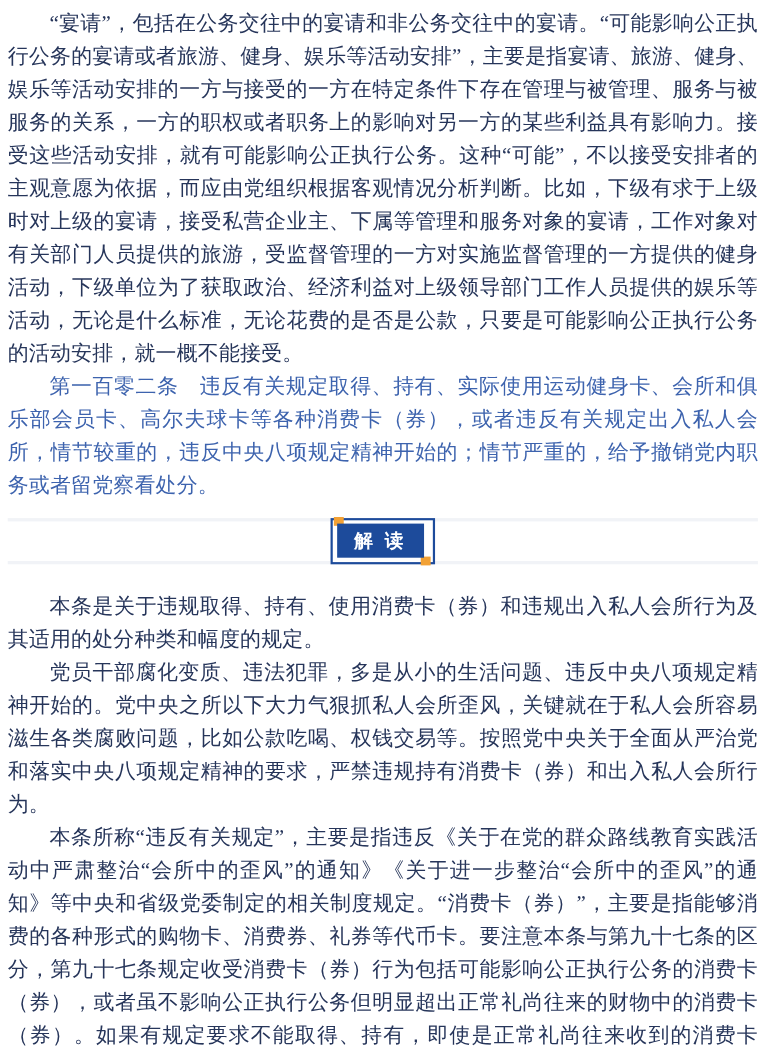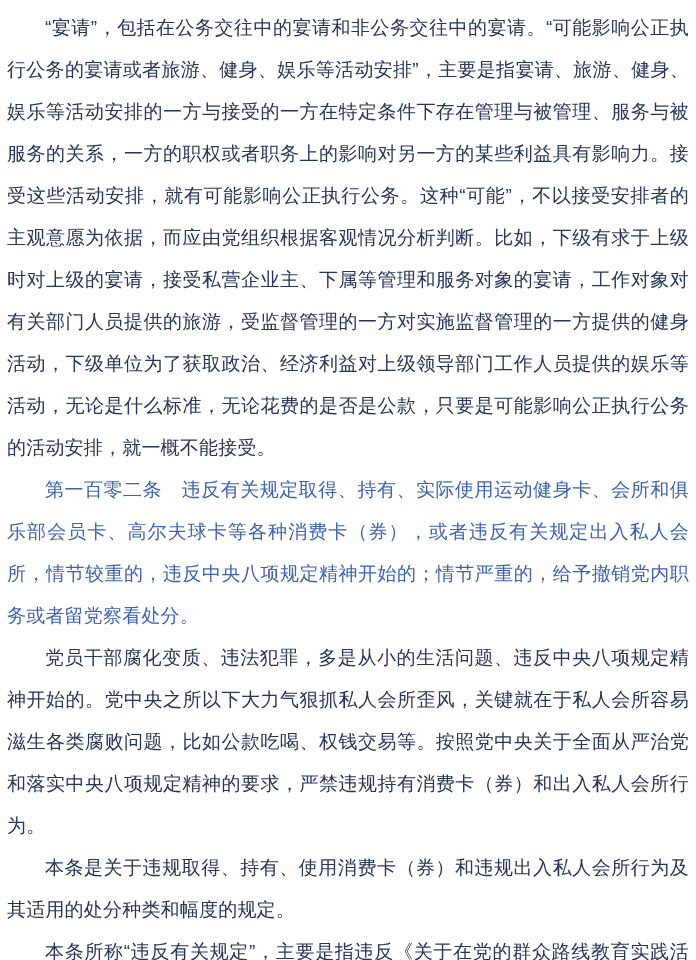"“宴请”，包括在公务交往中的宴请和非公务交往中的宴请。“可能影响公正执行公务的宴" .doc p { font-family: none -> Liberation Serif, serif; line-height: 42px -> 30px }
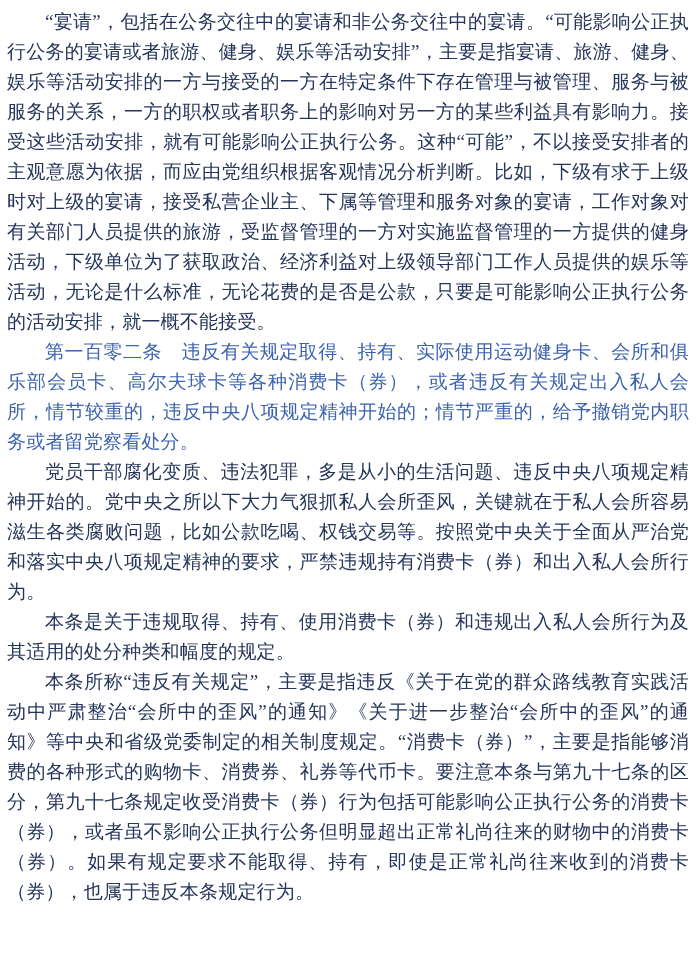"解 读" div.interpret-divider { html: none -> <div> <span></span> <span></span> <div> <span></span> <span></span> <span>解 读</span> </div> </div> }
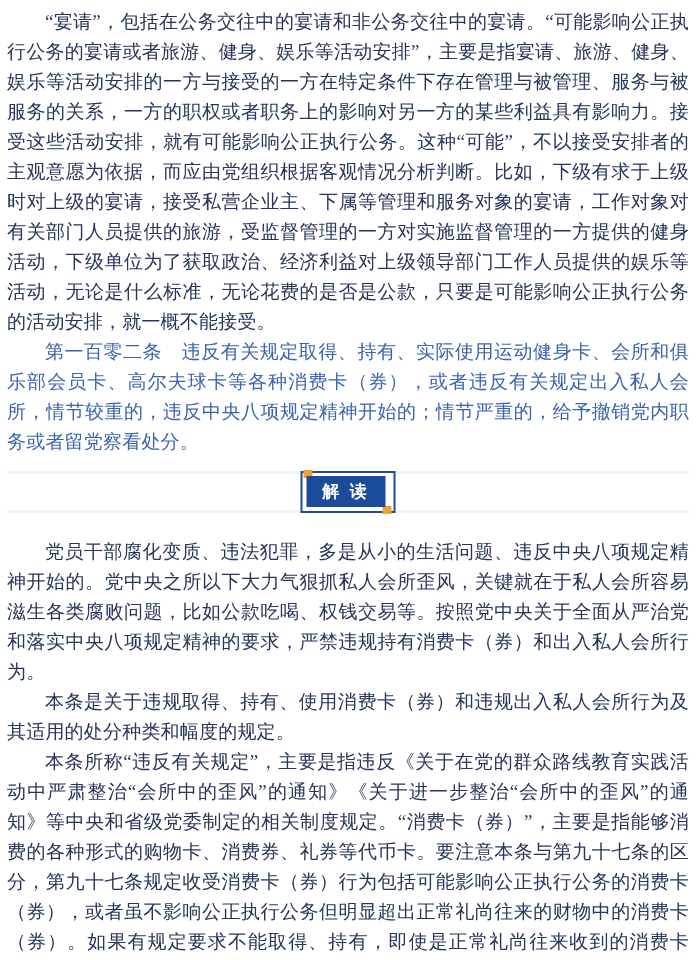"党员干部腐化变质、违法犯罪，多是从小的生活问题、违反中央八项规定精神开始的。党中" p { order: before "本条是关于违规取得、持有、使用消费卡（券）和违规出入私人会所行为及其适用的处分种" -> after "本条是关于违规取得、持有、使用消费卡（券）和违规出入私人会所行为及其适用的处分种" }
